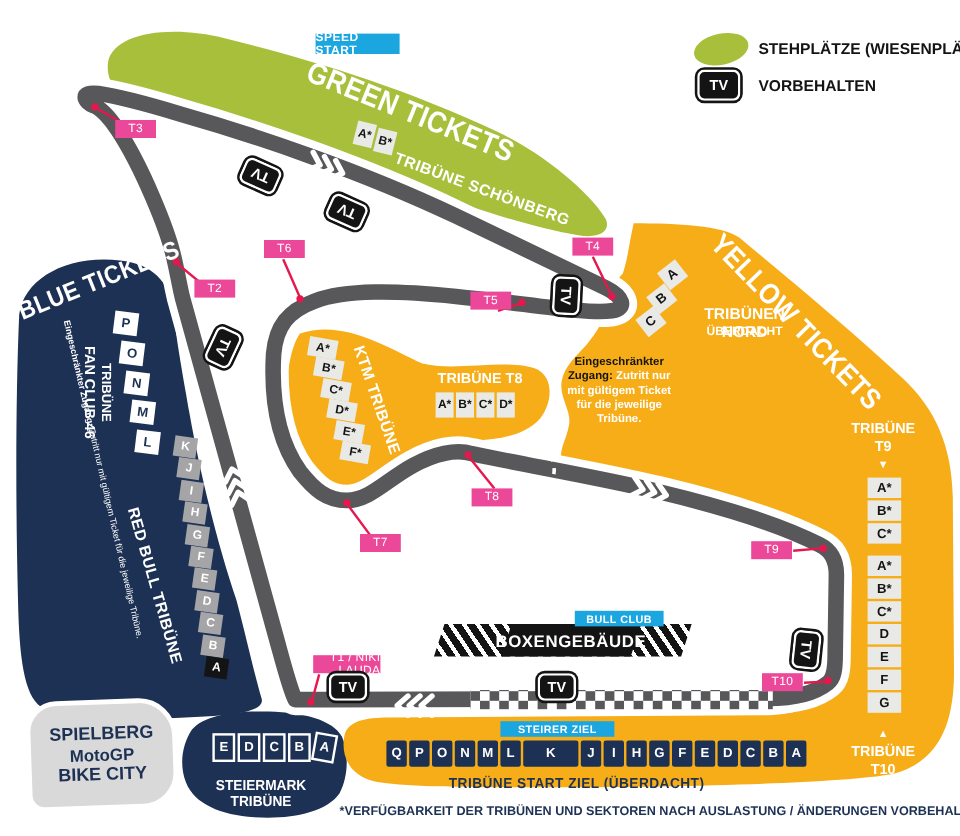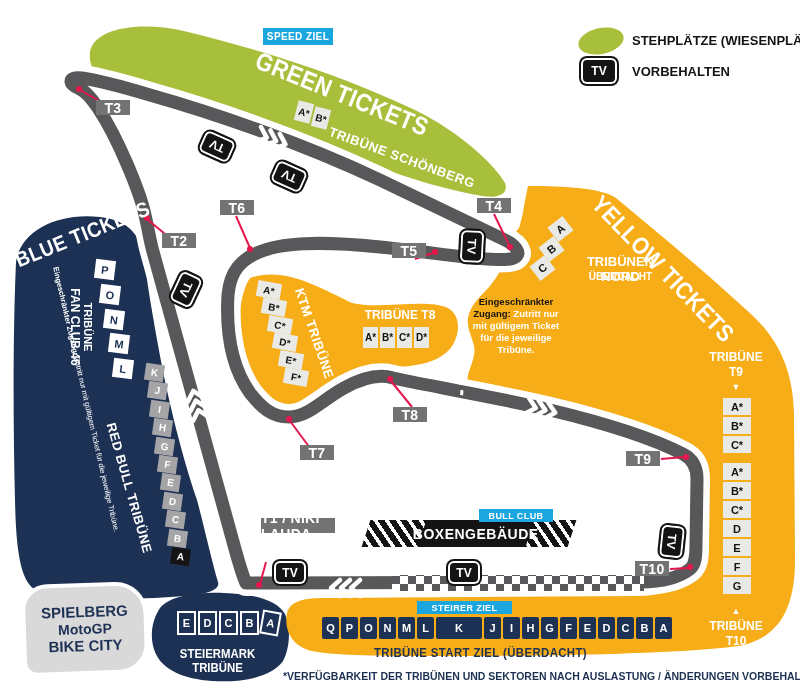"SPEED ZIEL" div.club { text: ZIEL -> START }
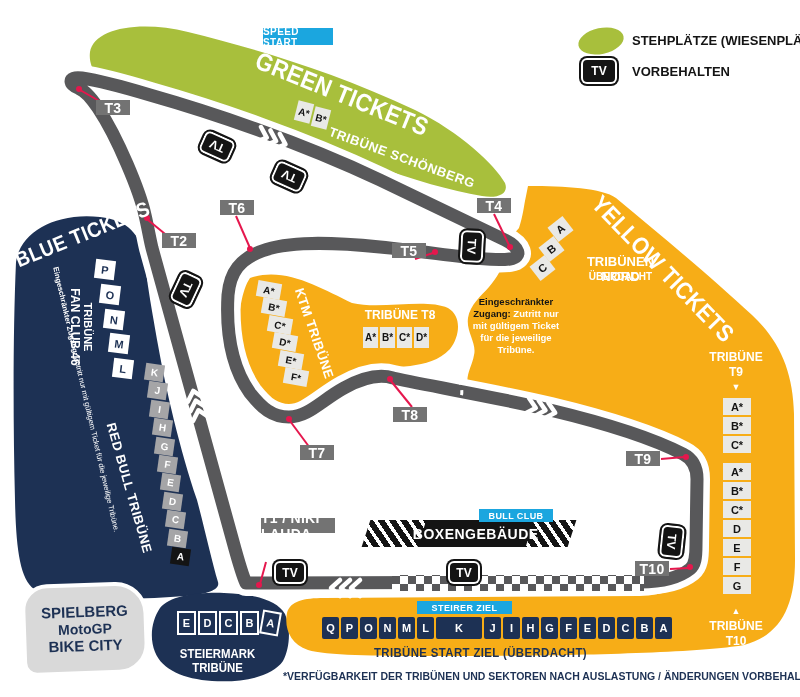"T3" .turn { background: #737373 -> #ec4899; font-size: 14px -> 10px; font-weight: bold -> normal }
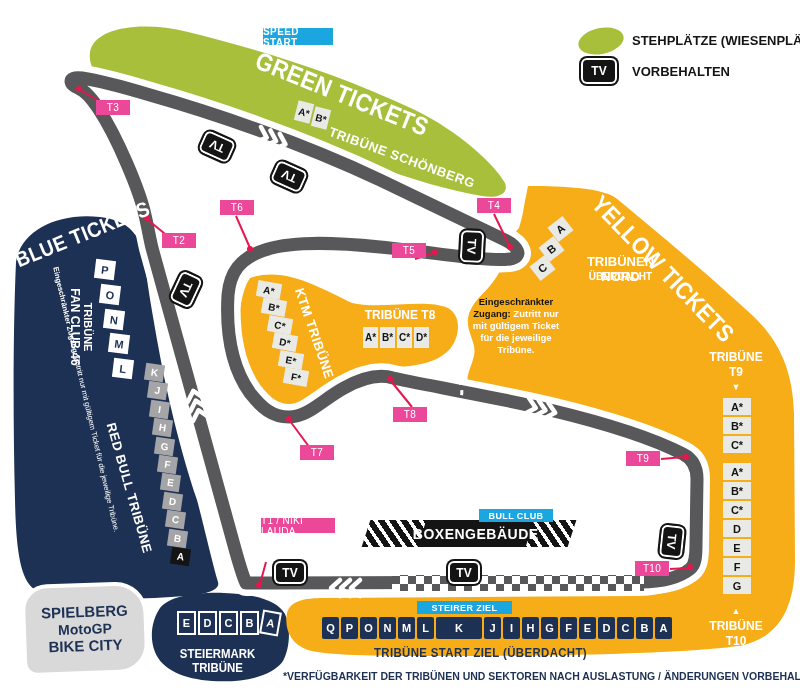"T1 / NIKI LAUDA" div.turn { text-align: none -> right; top: 518px -> 546px; width: 74px -> 56px }
